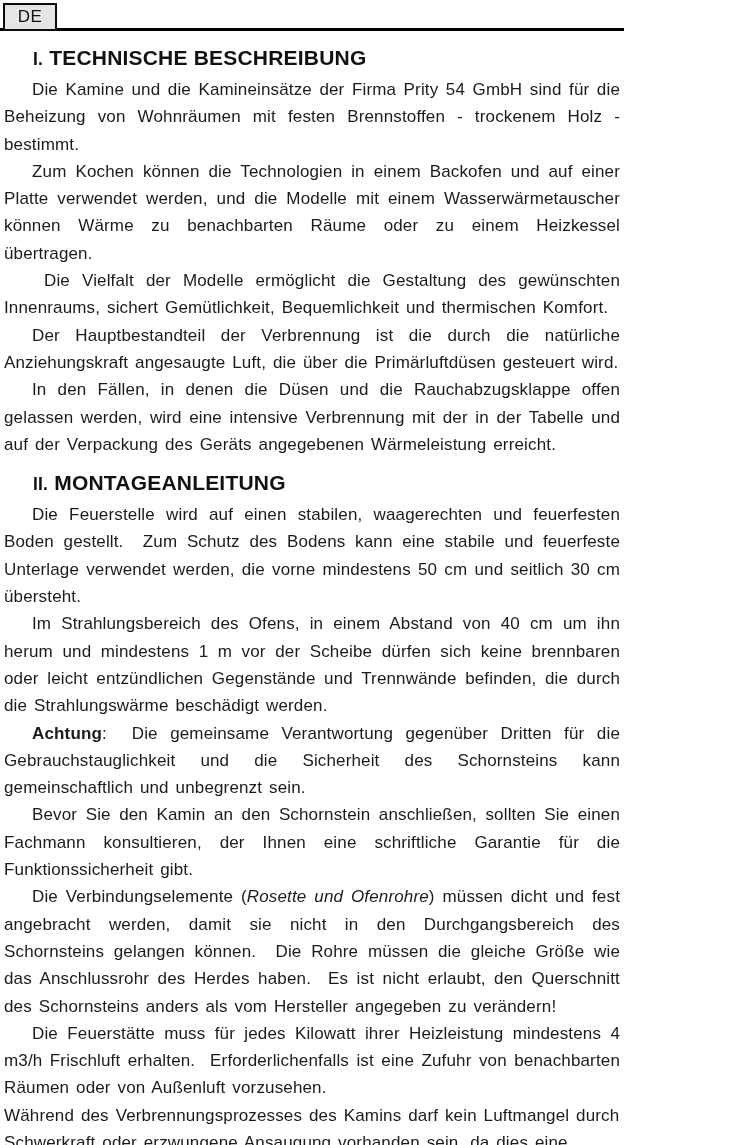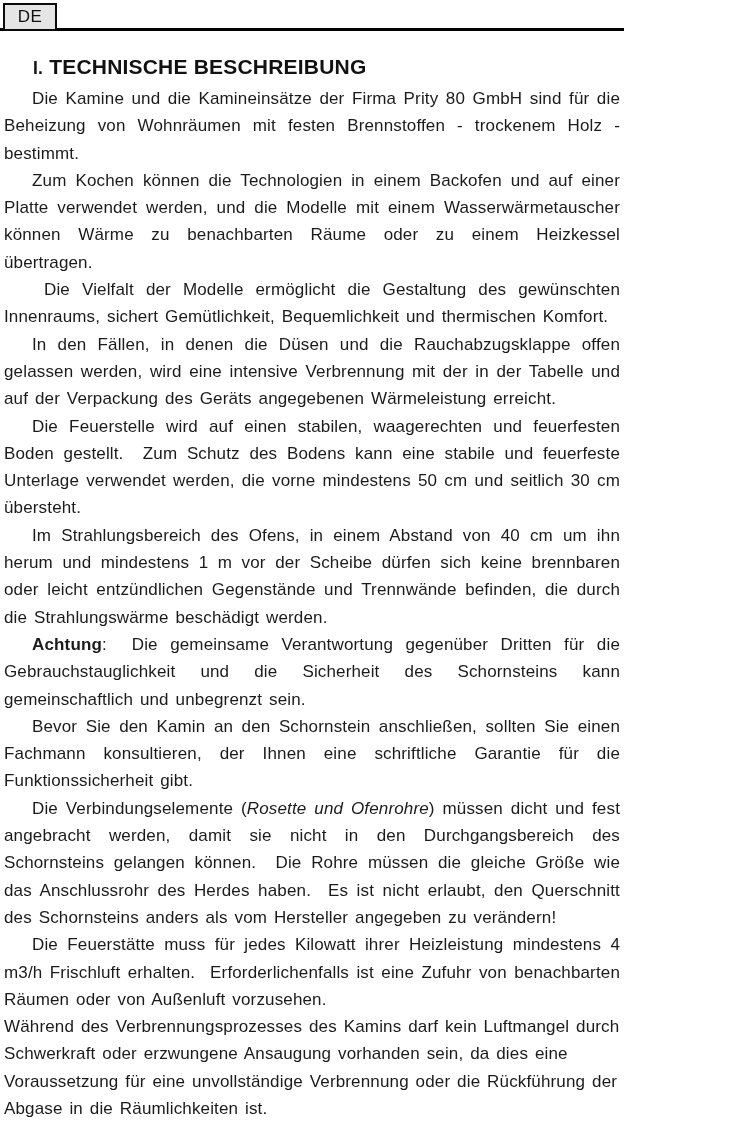"I. TECHNISCHE BESCHREIBUNG" h1.sec-heading.first { margin-top: 9px -> 0 }
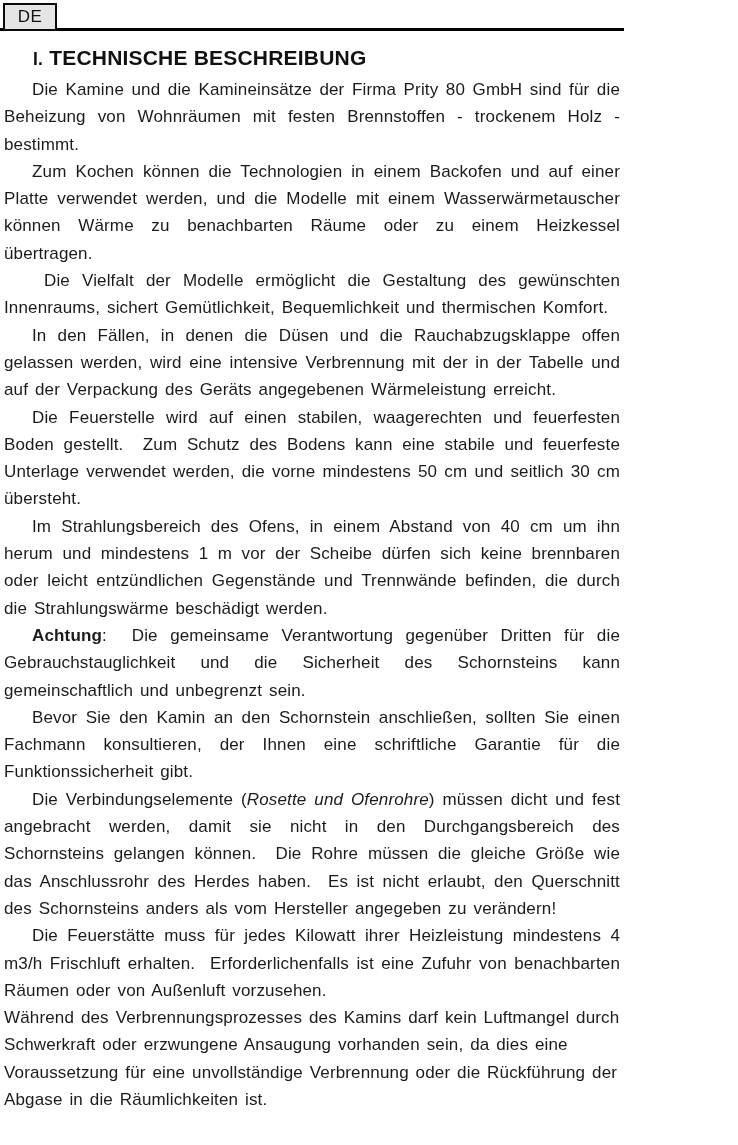"Die Kamine und die Kamineinsätze" p { text: 80 -> 54 }
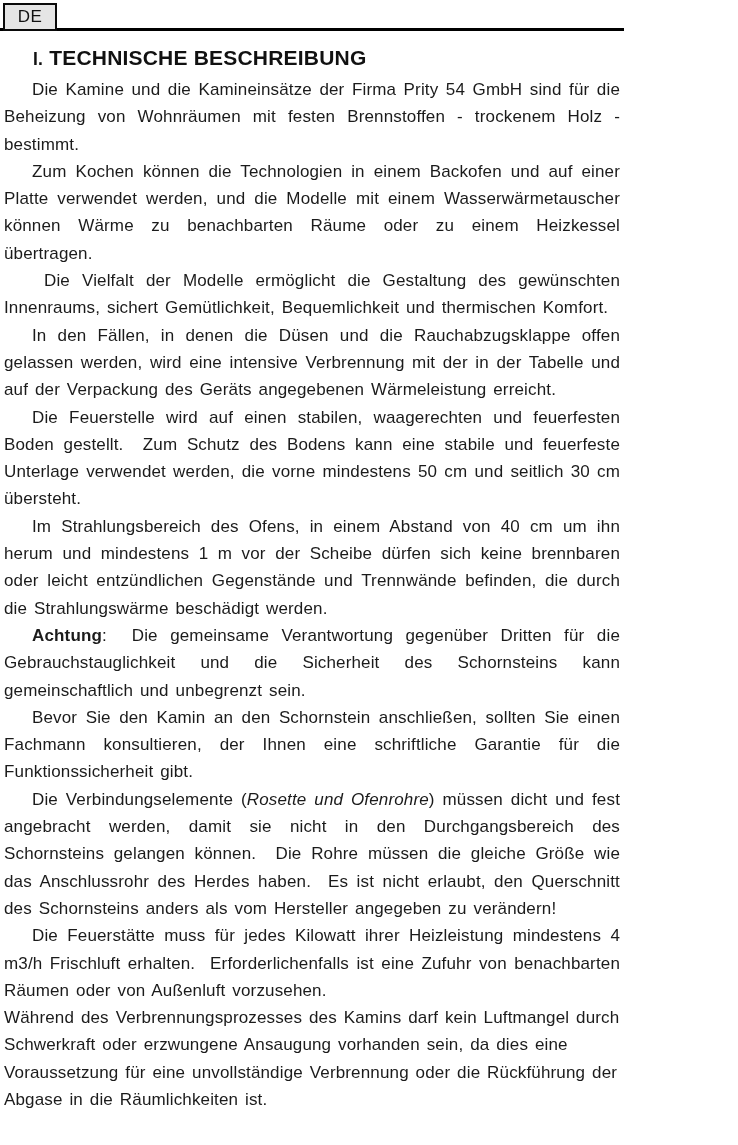"Der Hauptbestandteil der Verbrennung ist" p { html: none -> <p>Der Hauptbestandteil der Verbrennung ist die durch die natürliche Anziehungskraft angesaugte Luft, die über die Primärluftdüsen gesteuert wird.</p> }
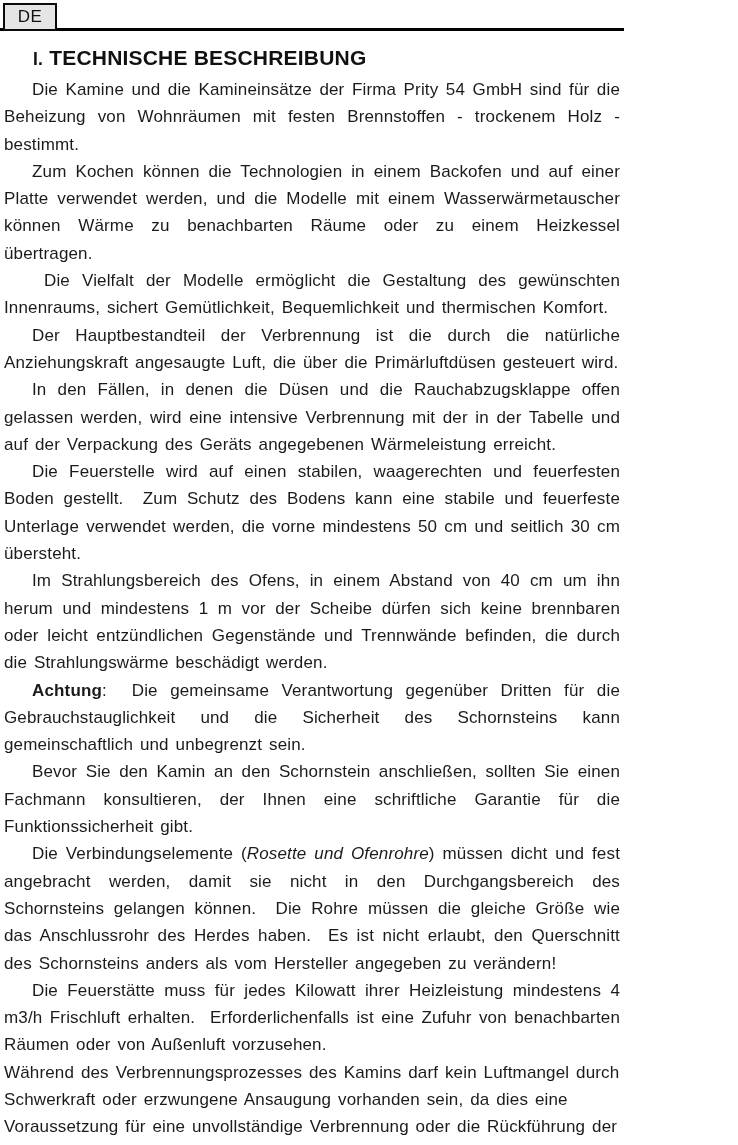"II. MONTAGEANLEITUNG" h1.sec-heading { html: none -> <h1><span>II.</span> <span>MONTAGEANLEITUNG</span></h1> }
